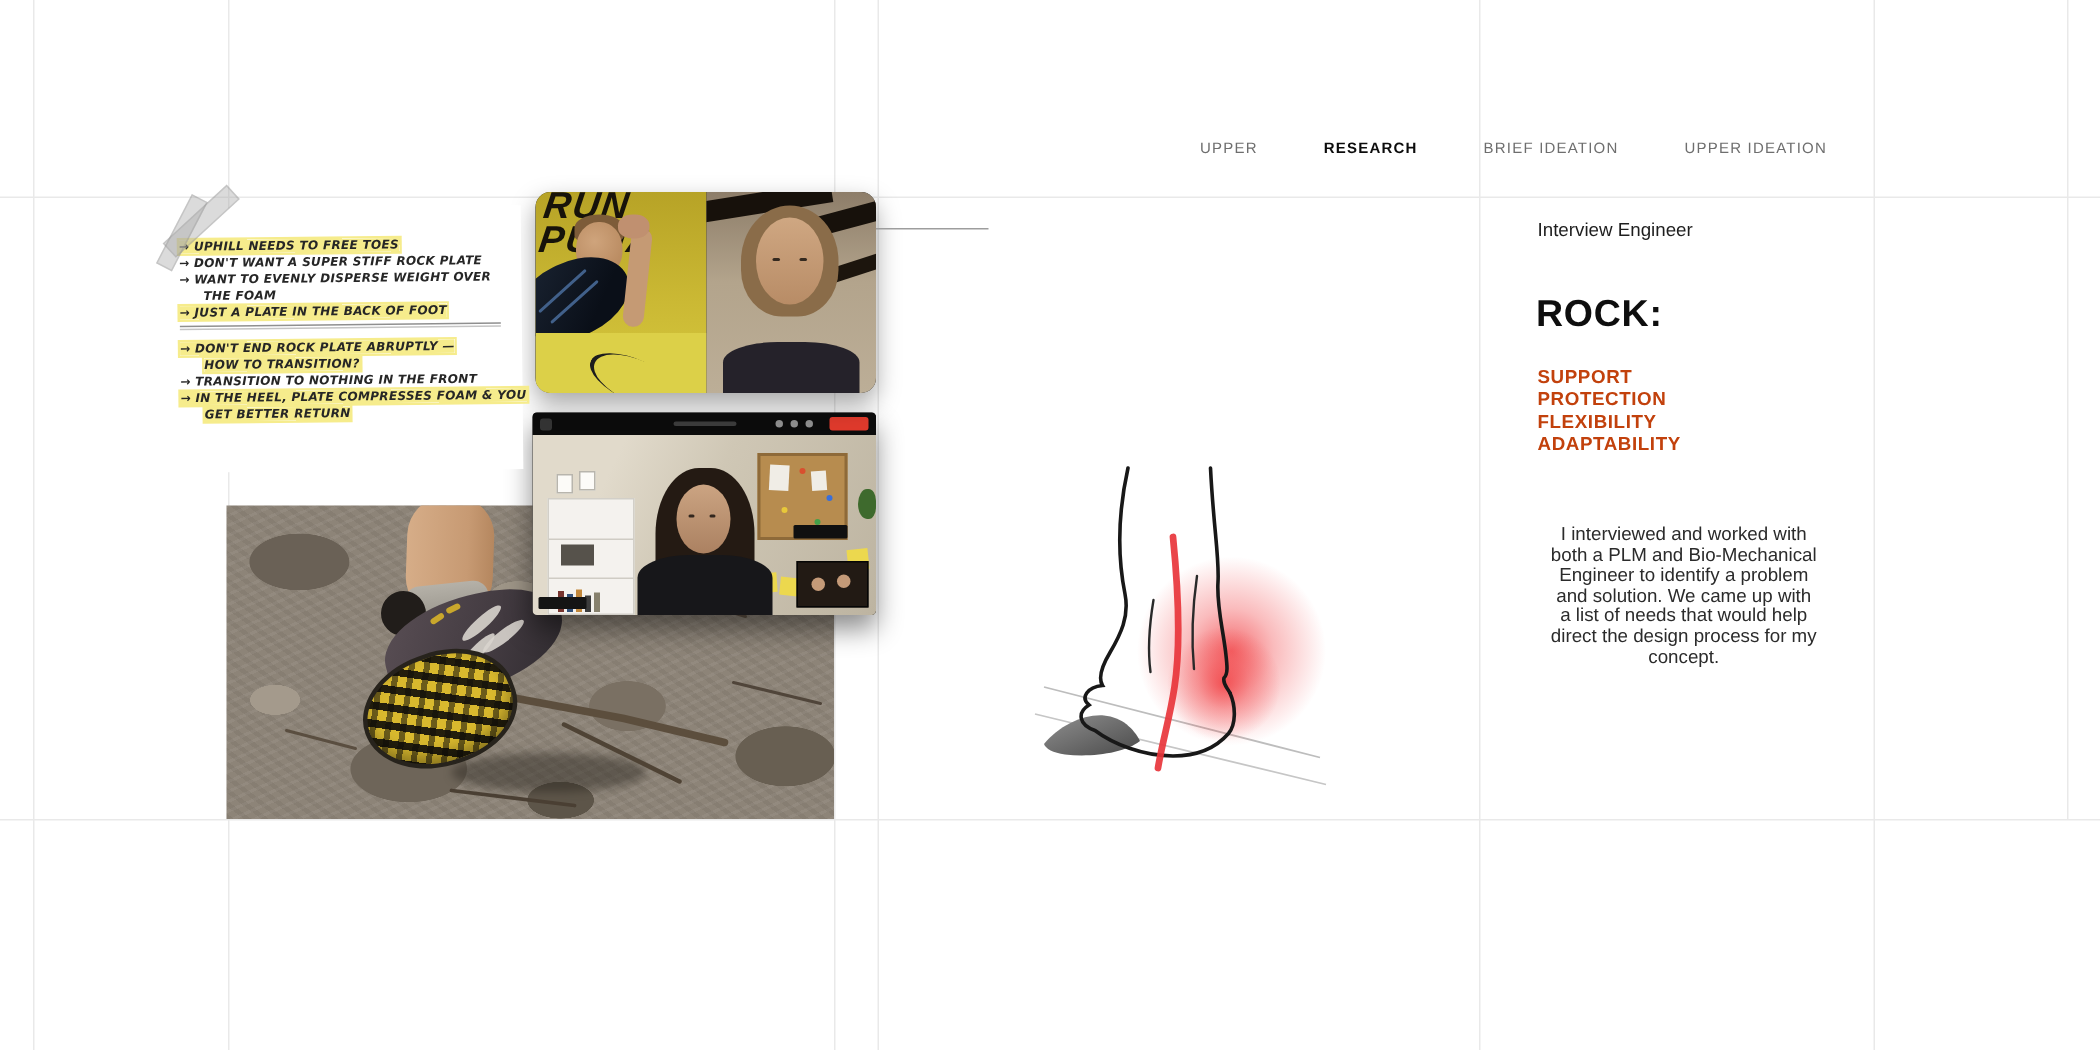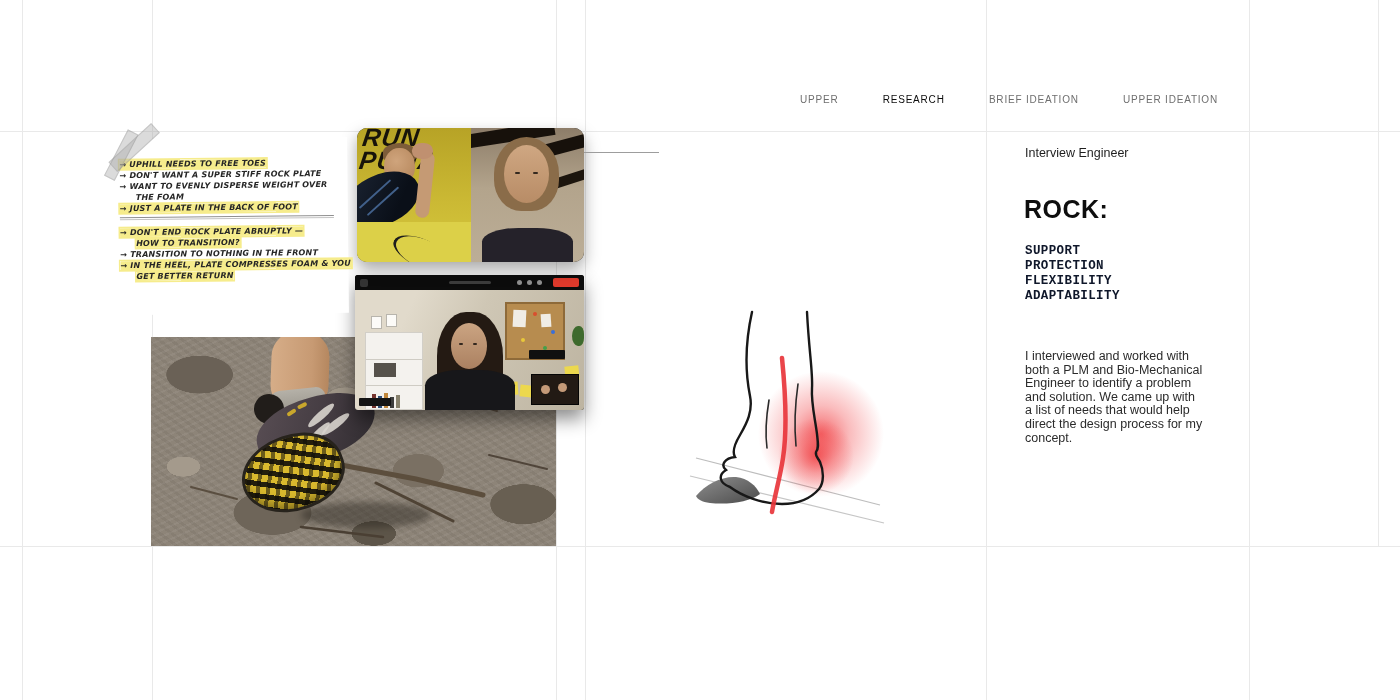"RESEARCH" .nav-item.active { font-weight: normal -> bold }
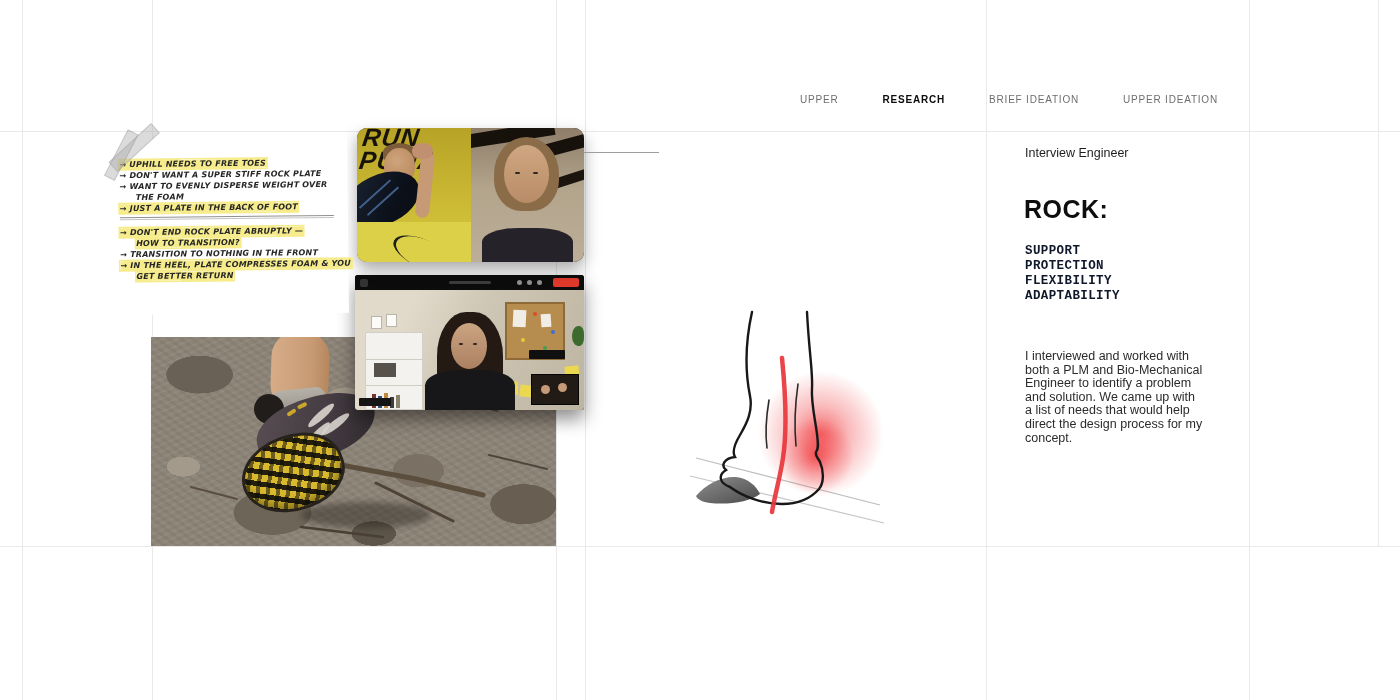"SUPPORT" .need-item { color: #0f172a -> #c2410c; font-family: Liberation Mono, monospace -> none }
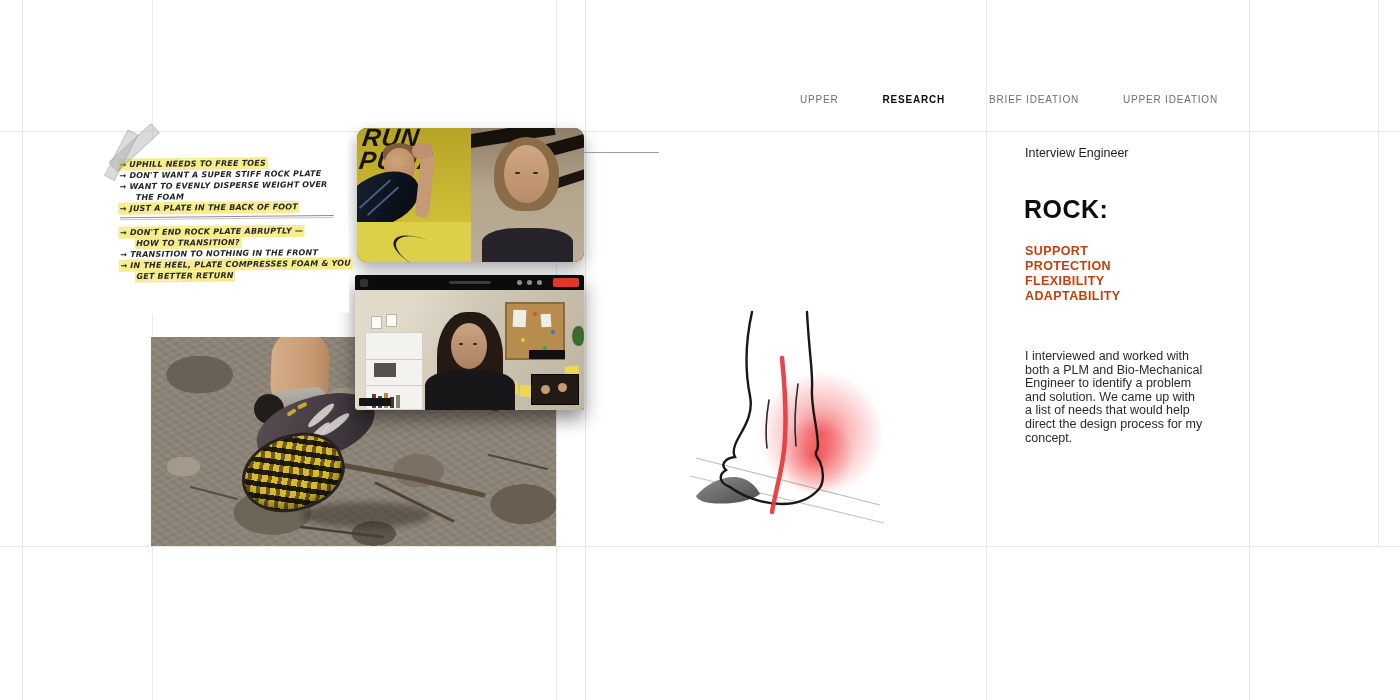"I interviewed and worked with" .rc-paragraph { text-align: none -> center }
